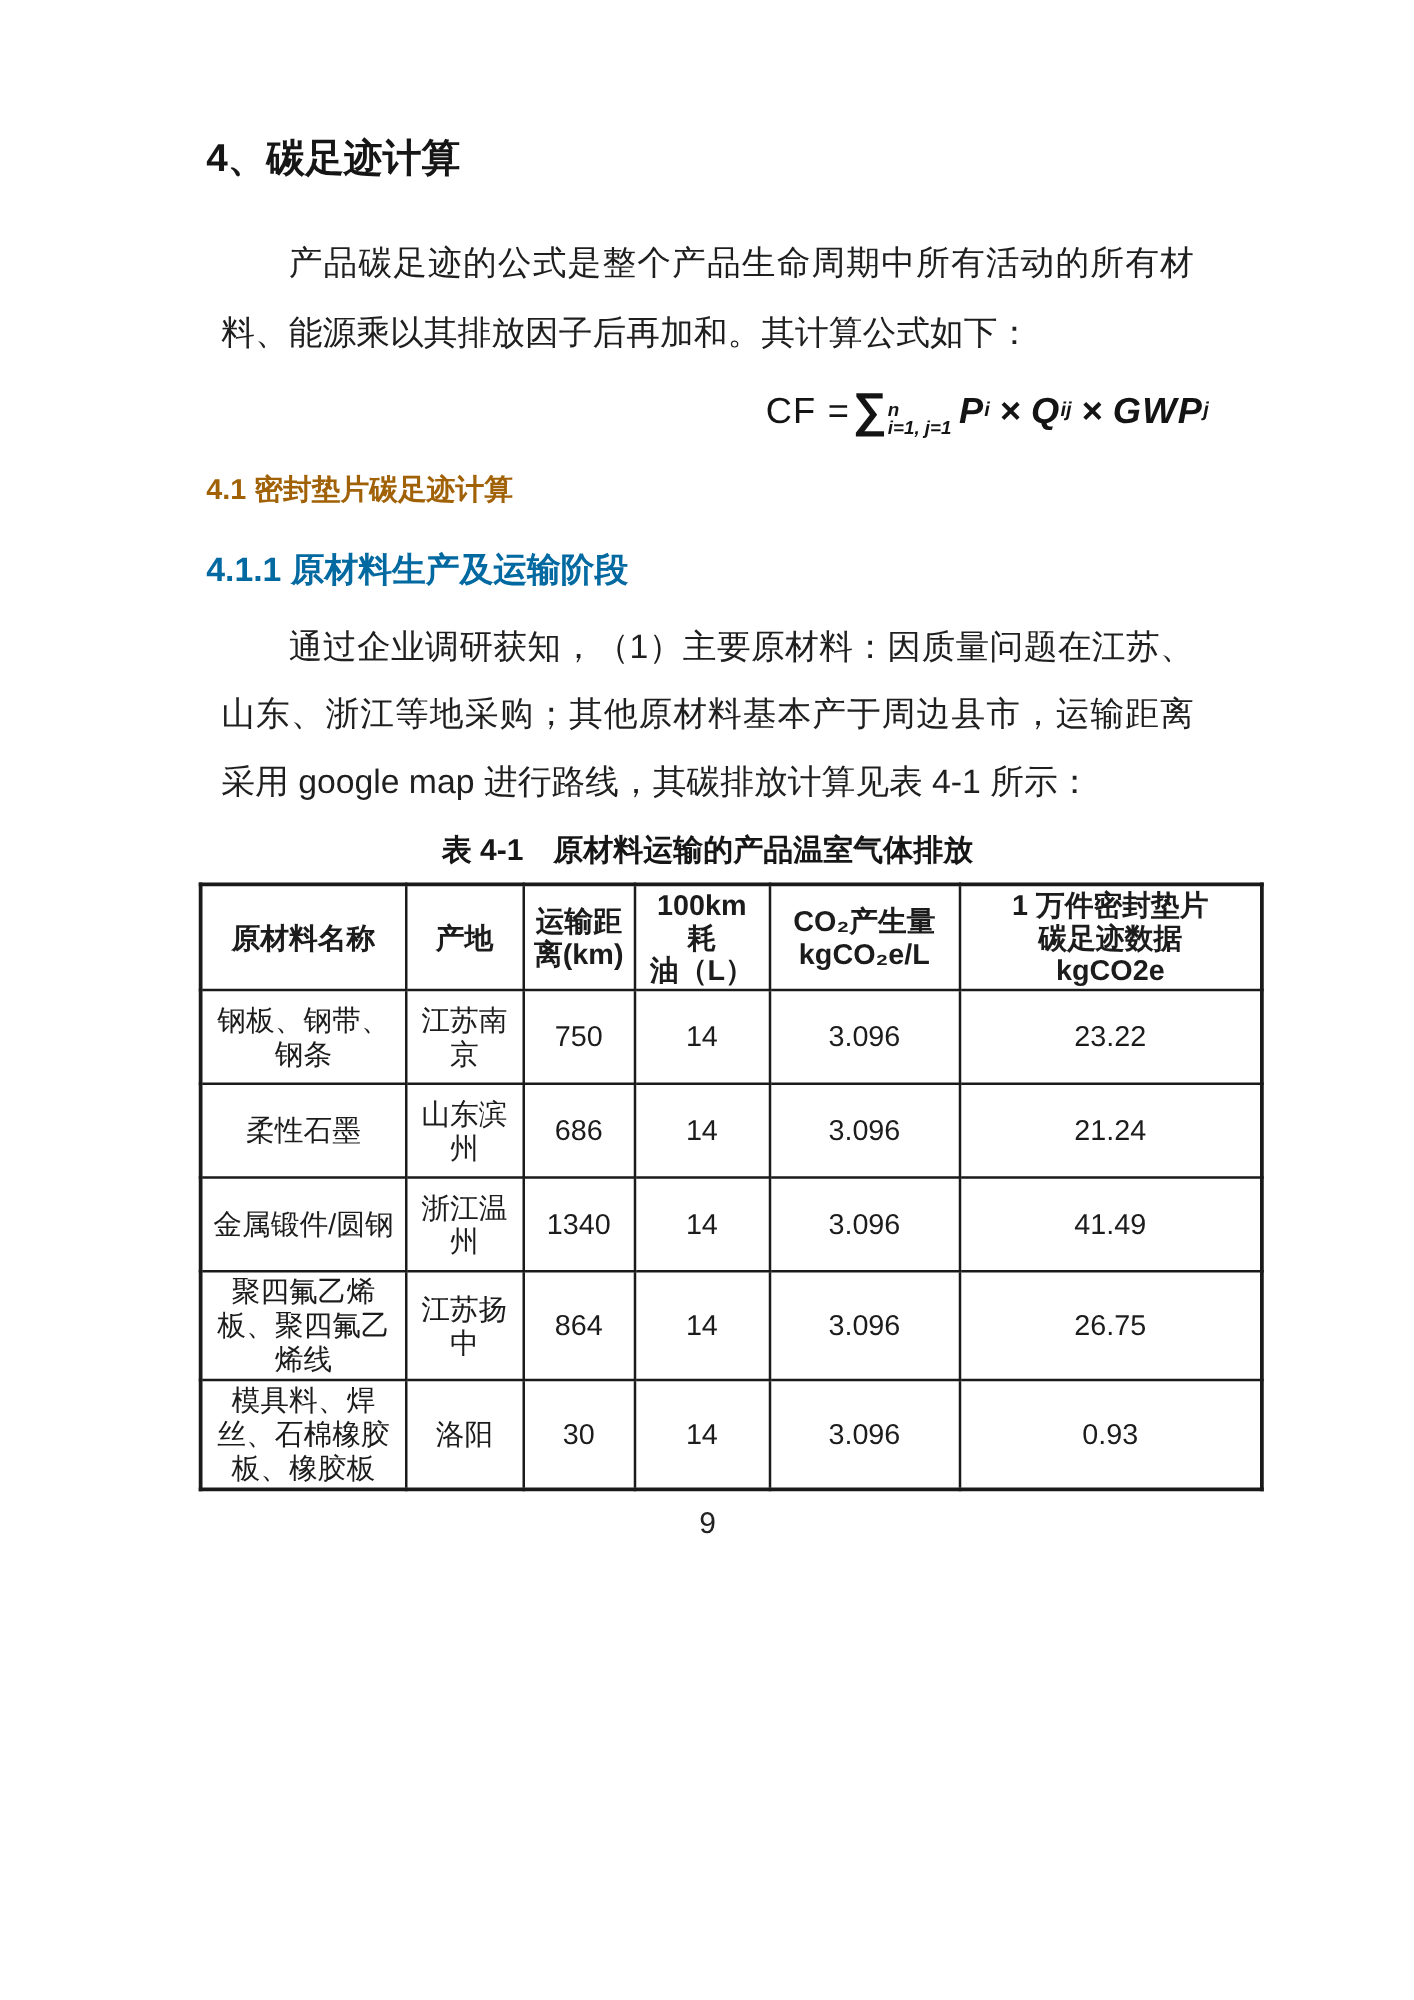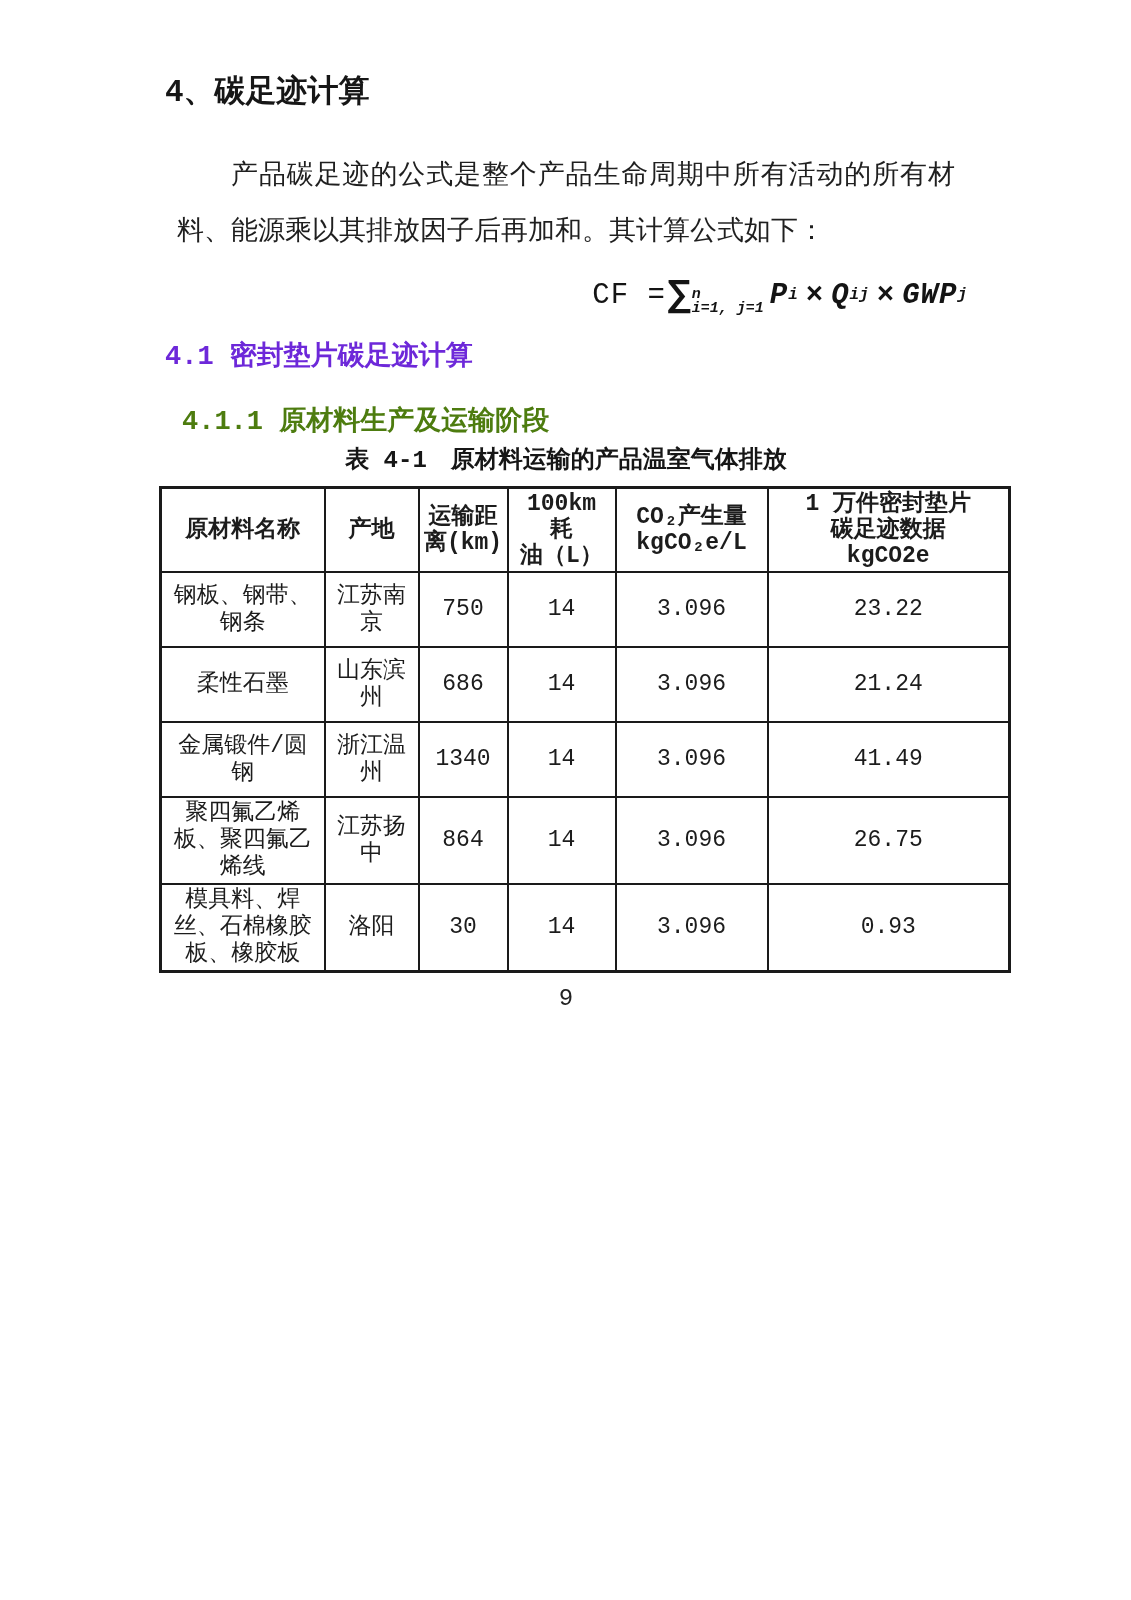"4、碳足迹计算" .page { font-family: Liberation Mono, monospace -> Liberation Sans, sans-serif; padding: 74px 164px 0 165px -> 108px 164px 0 165px }
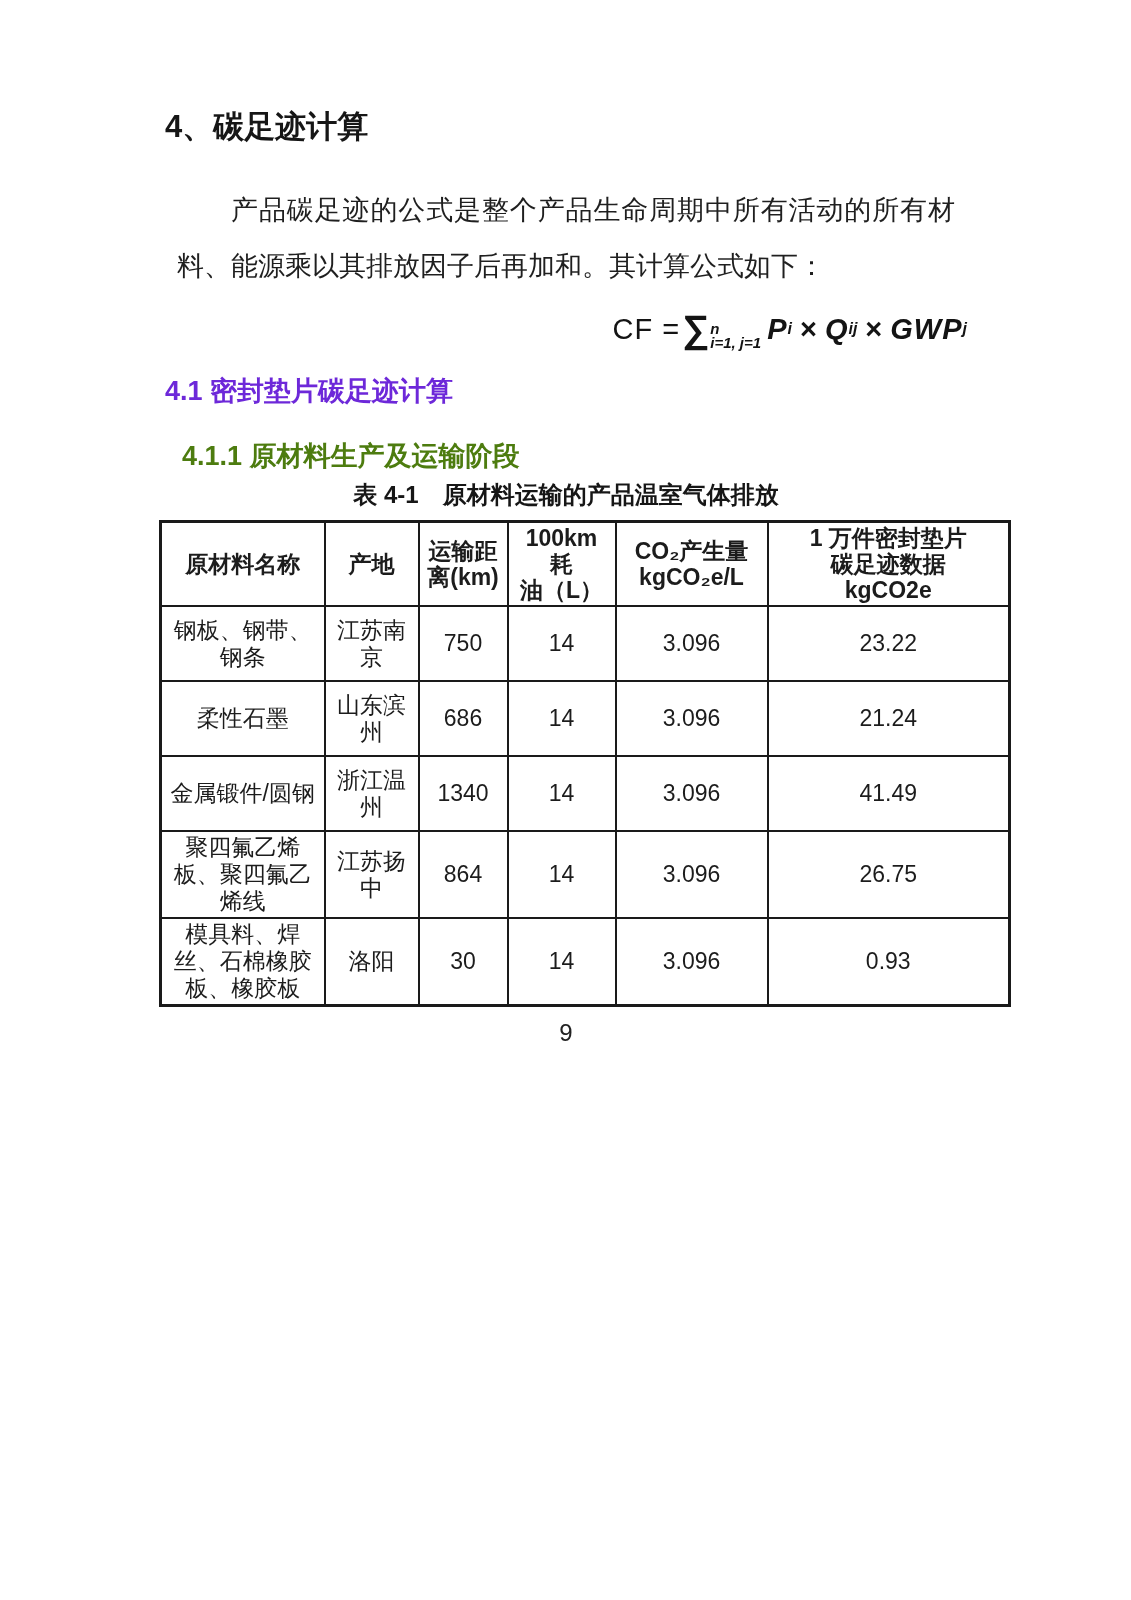"4.1 密封垫片碳足迹计算" .h2 { color: #6d28d9 -> #a16207; font-size: 27px -> 23px }
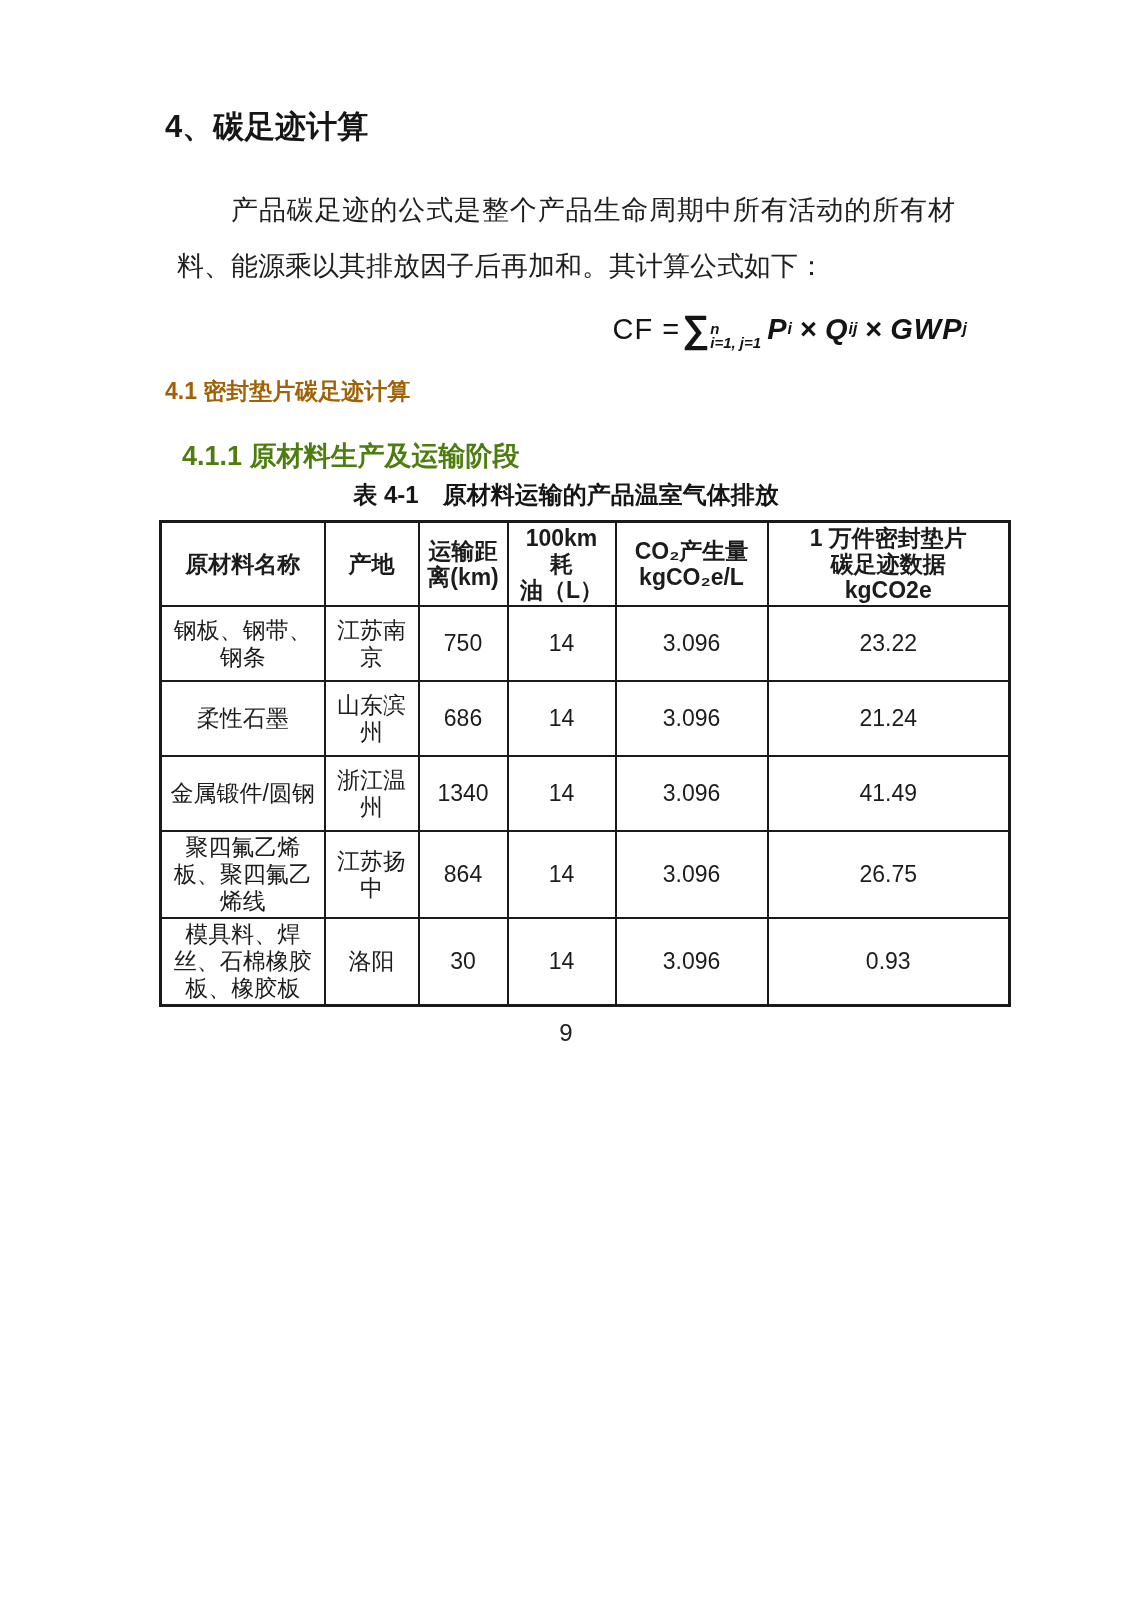"4.1.1 原材料生产及运输阶段" .h3 { color: #4d7c0f -> #0369a1; margin: 28px 17px 0 -> 28px 0 0 }
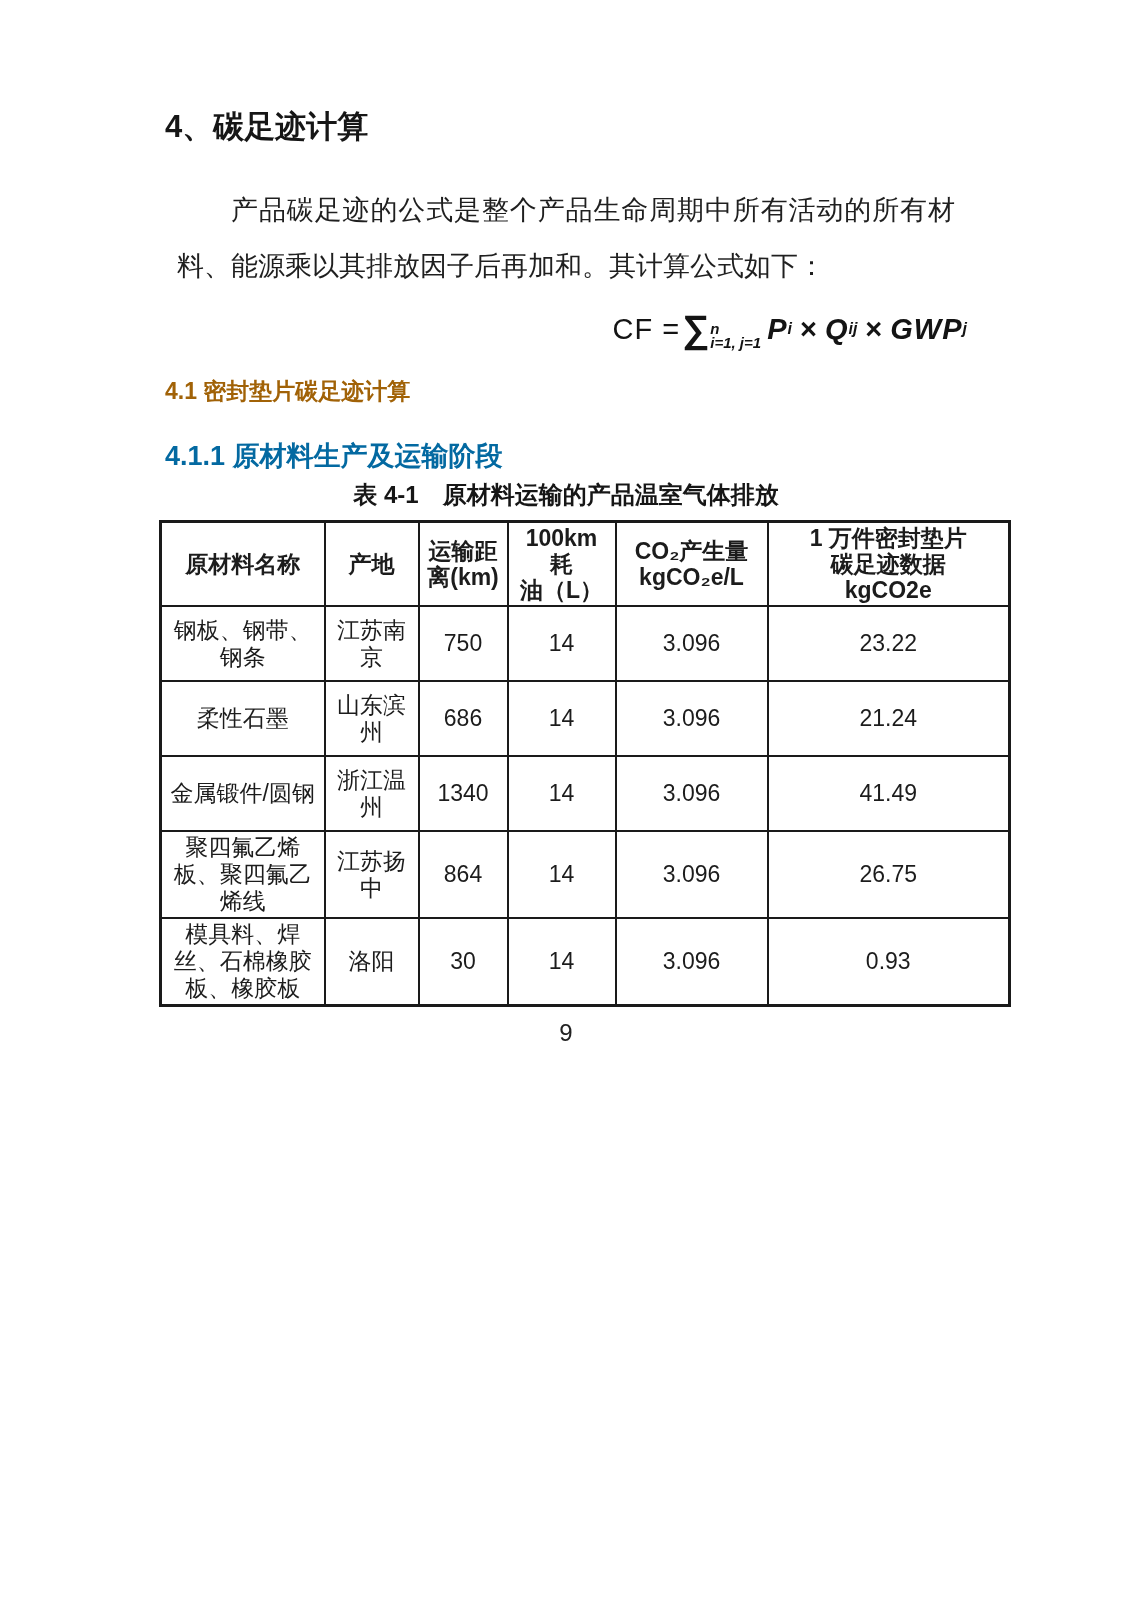"通过企业调研获知，（1）主要原材料：因质量问题在江苏、山东、浙江等地采购；其他原" p.para { html: none -> <p>通过企业调研获知，（1）主要原材料：因质量问题在江苏、山东、浙江等地采购；其他原材料基本产于周边县市，运输距离采用 google map 进行路线，其碳排放计算见表 4-1 所示：</p> }
